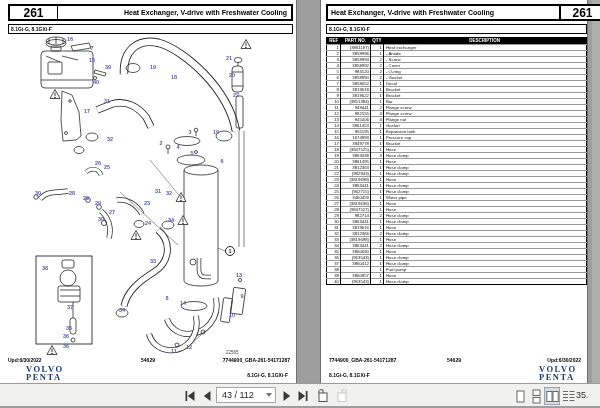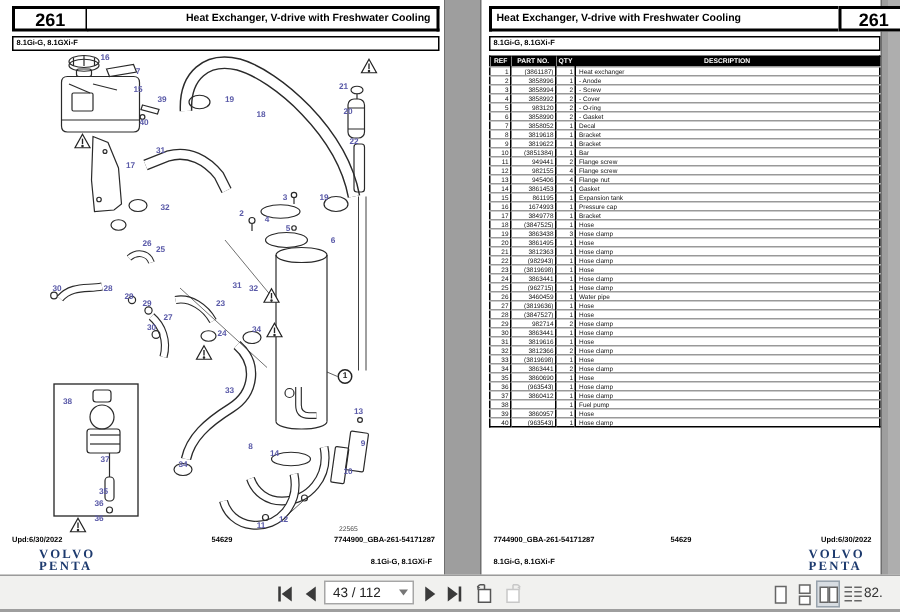"82." span.zoom-text { text: 82 -> 35 }
